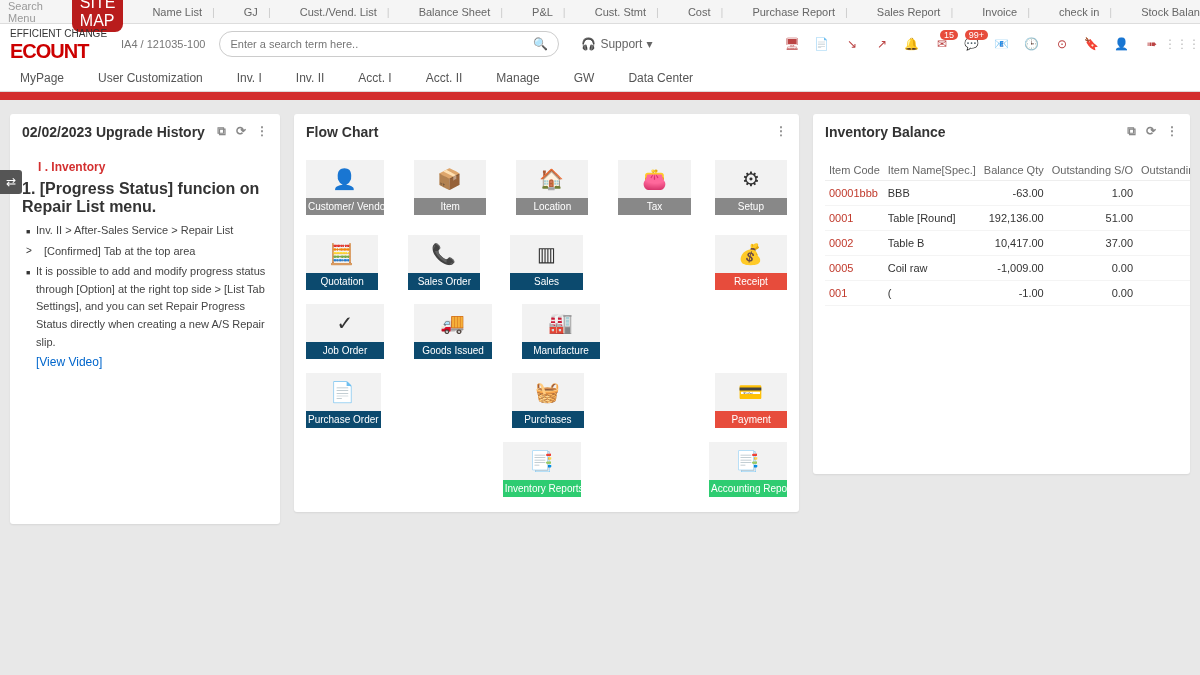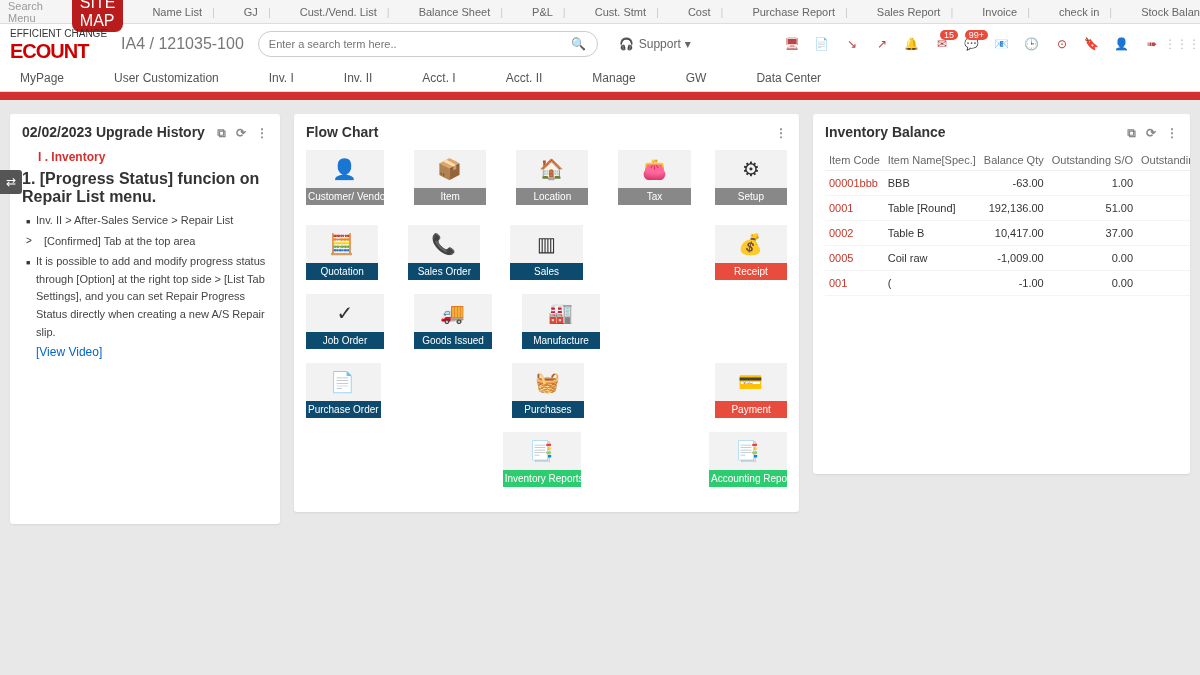"IA4 / 121035-100" .acct { font-size: 16px -> 11px }
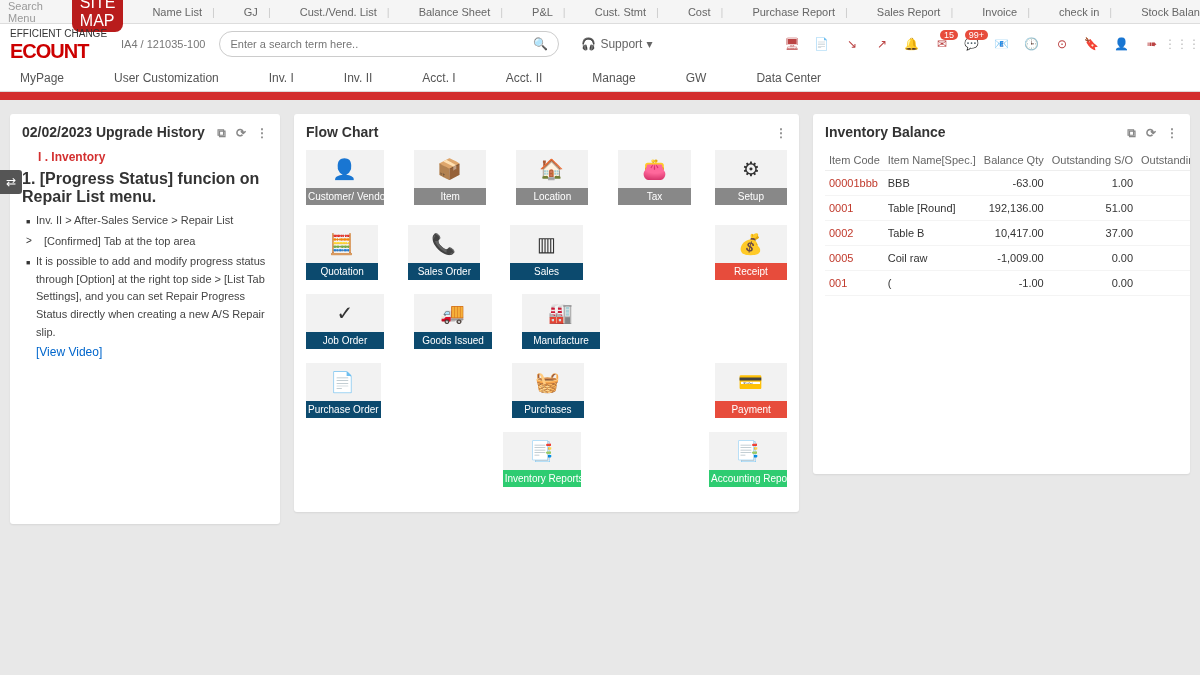"MyPage" .navmenu { gap: 50px -> 34px }
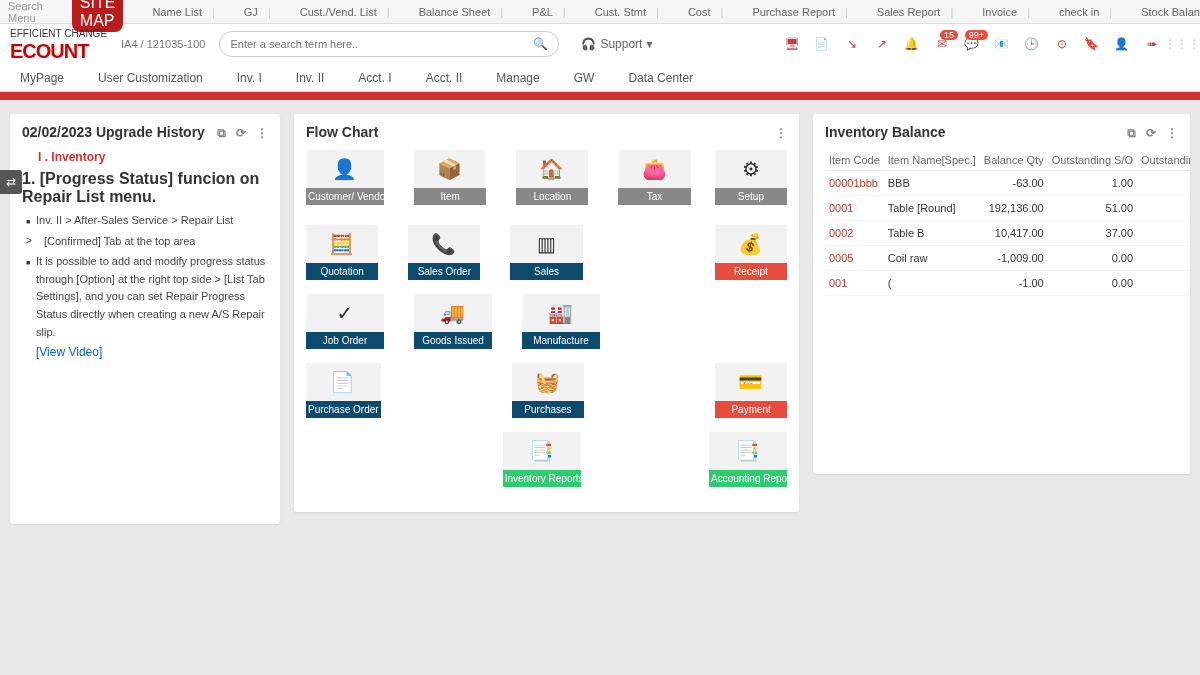"02/02/2023 Upgrade History" .ptitle { align-items: flex-end -> flex-start; margin-bottom: 10px -> 20px }
